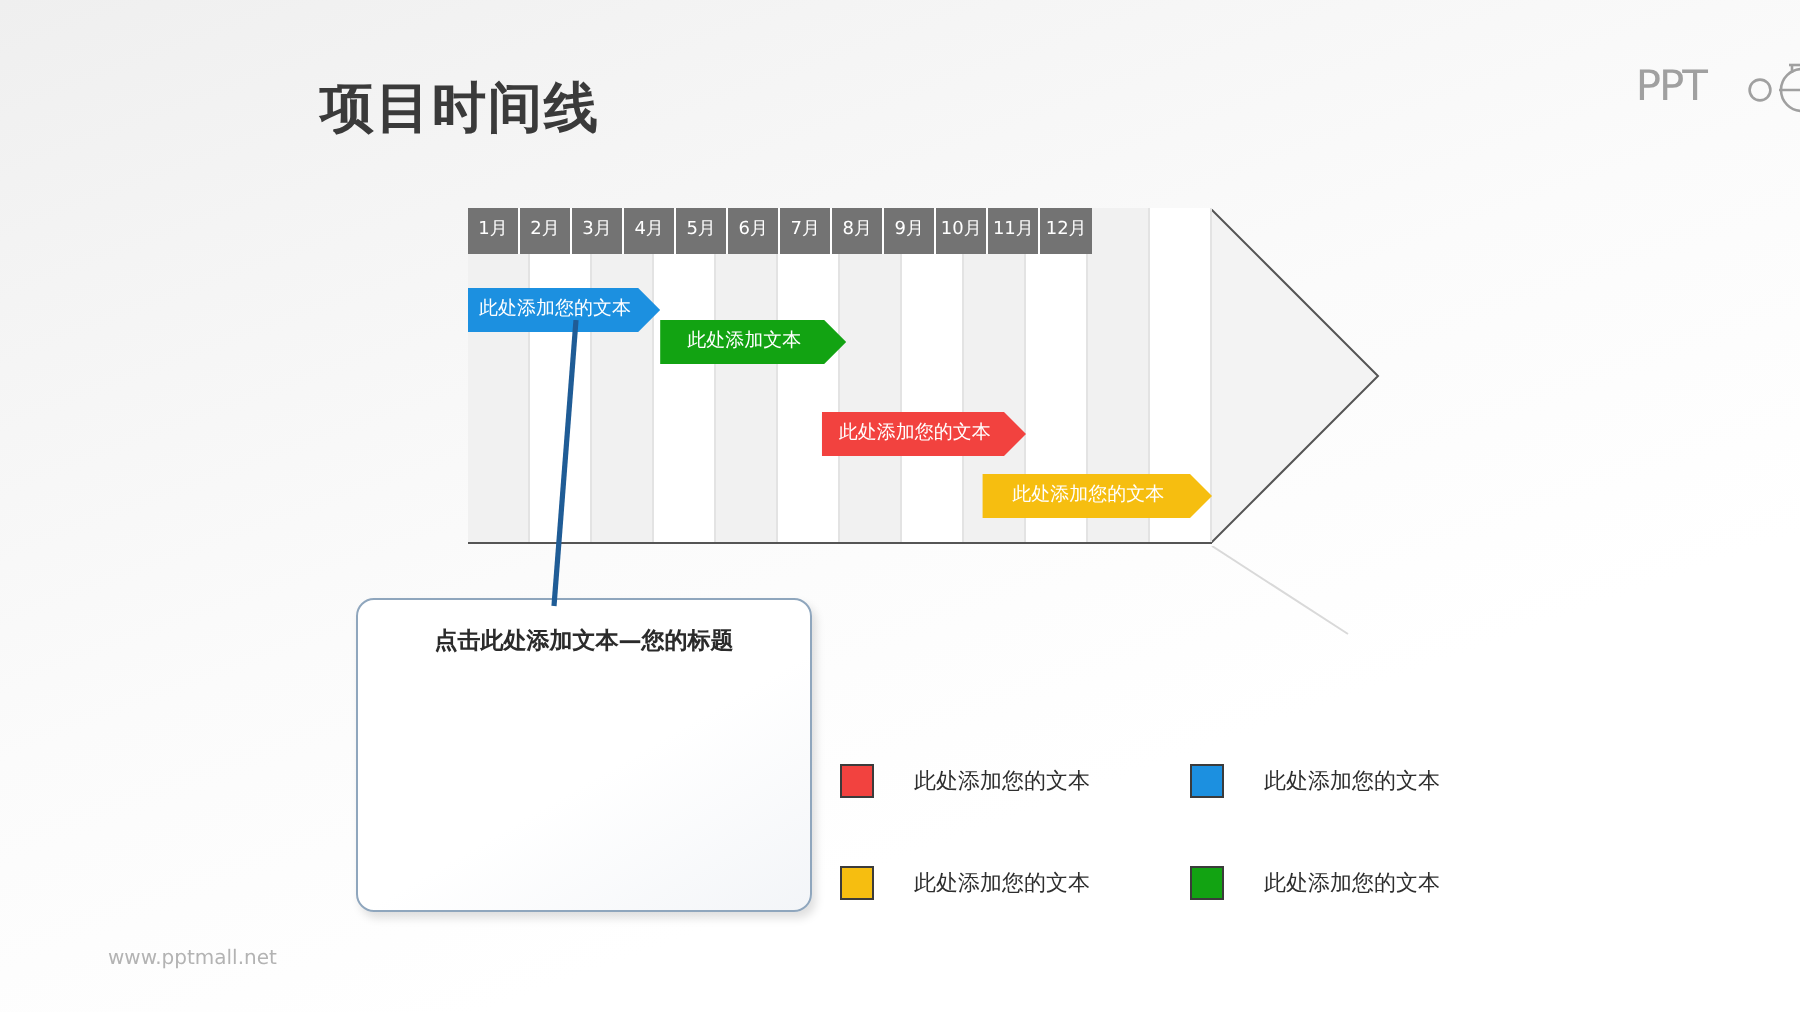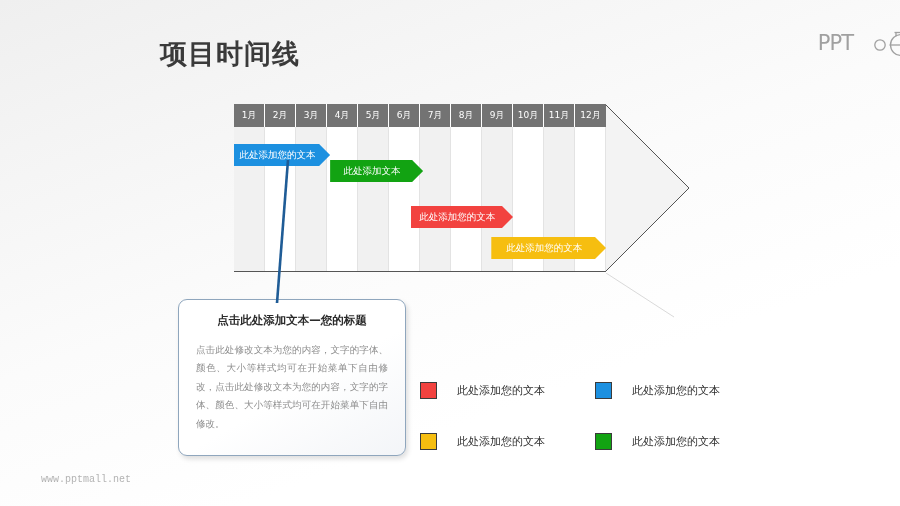"1月" #month-header { width: 372px -> 312px }
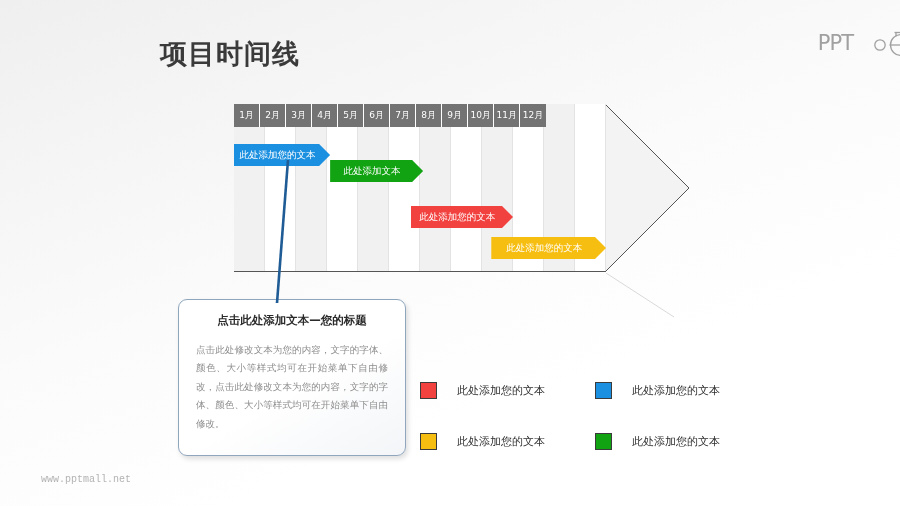"点击此处修改文本为您的内容，文字的字体、颜色、大小等样式均可在开始菜单下自由修改" div { html: <div>点击此处修改文本为您的内容，文字的字体、颜色、大小等样式均可在开始菜单下自由修改，点击此处修改文本为您的内容，文字的字体、颜色、大小等样式均可在开始菜单下自由修改。</div> -> none }
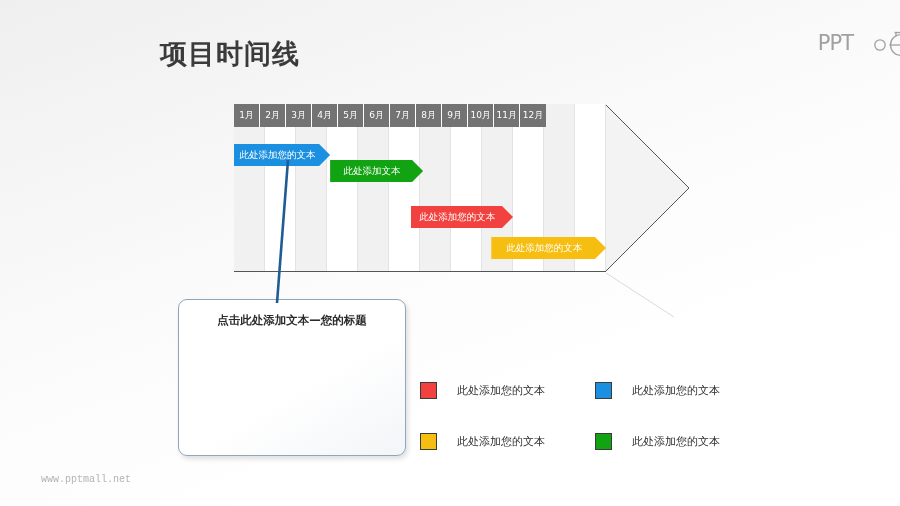"www.pptmall.net" #footer-url { font-family: Liberation Mono, monospace -> none; left: 41px -> 54px }
